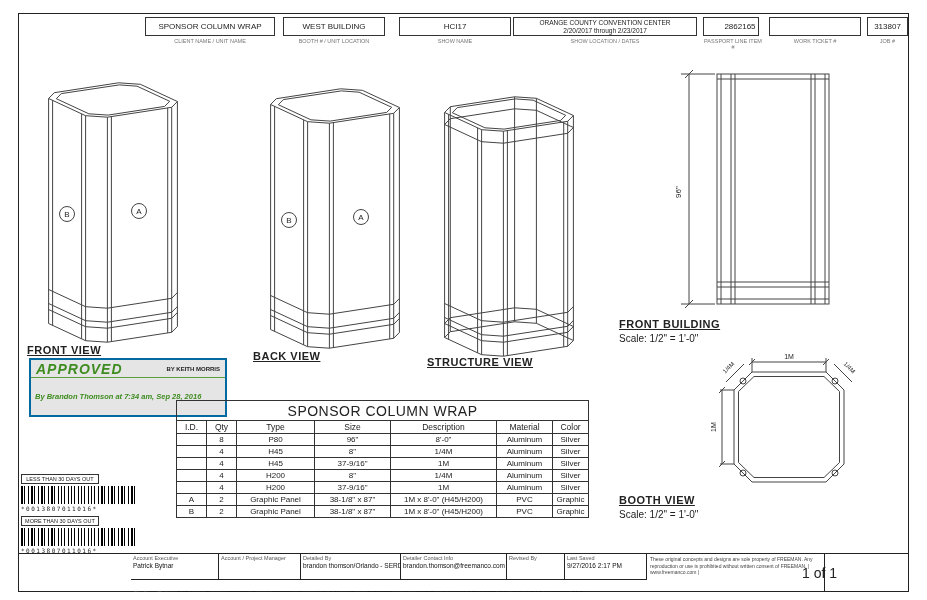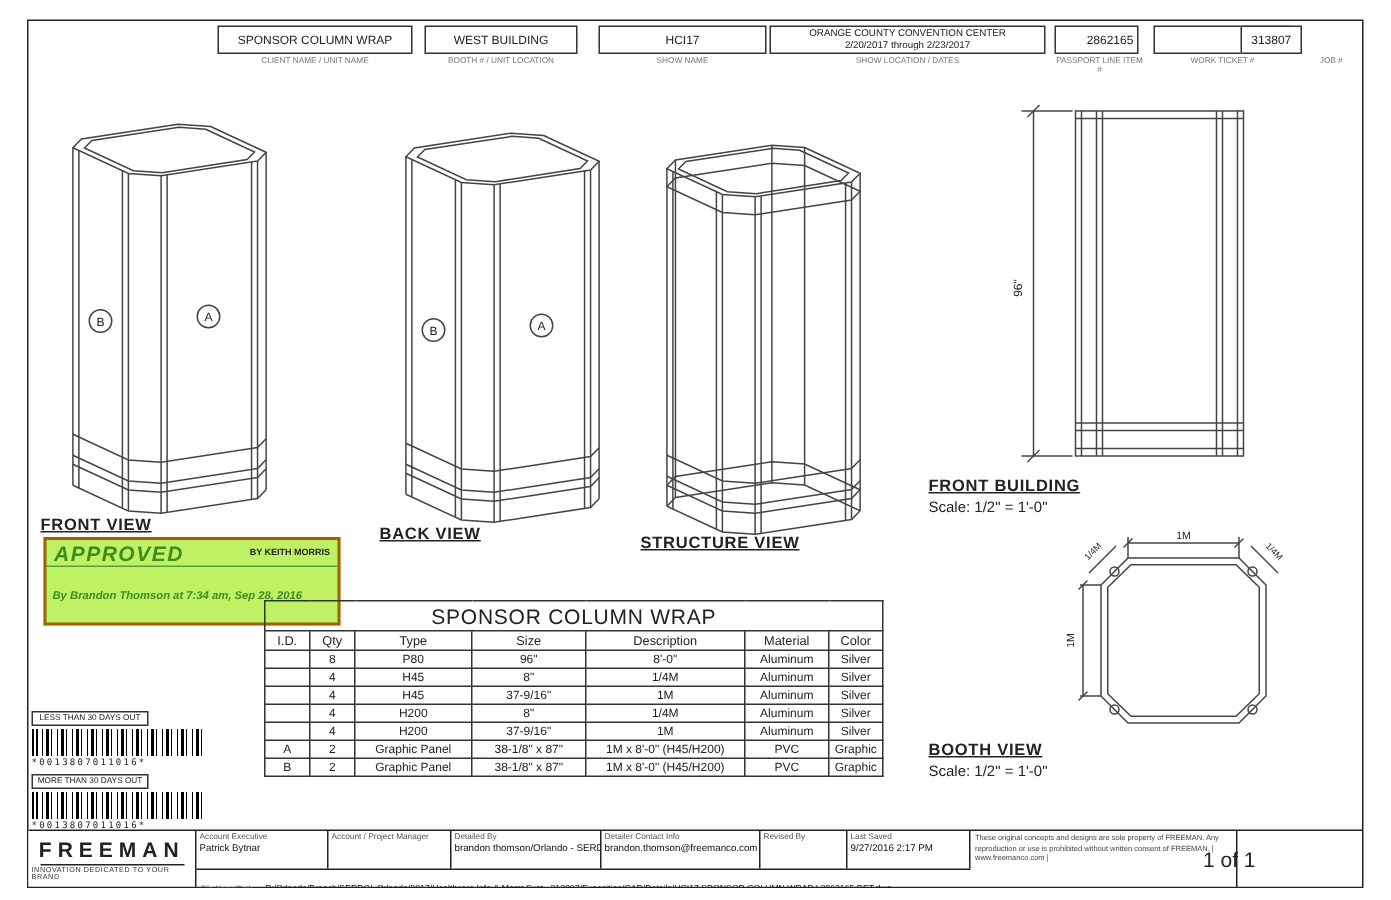"313807" div.hbox { left: 808px -> 848px }
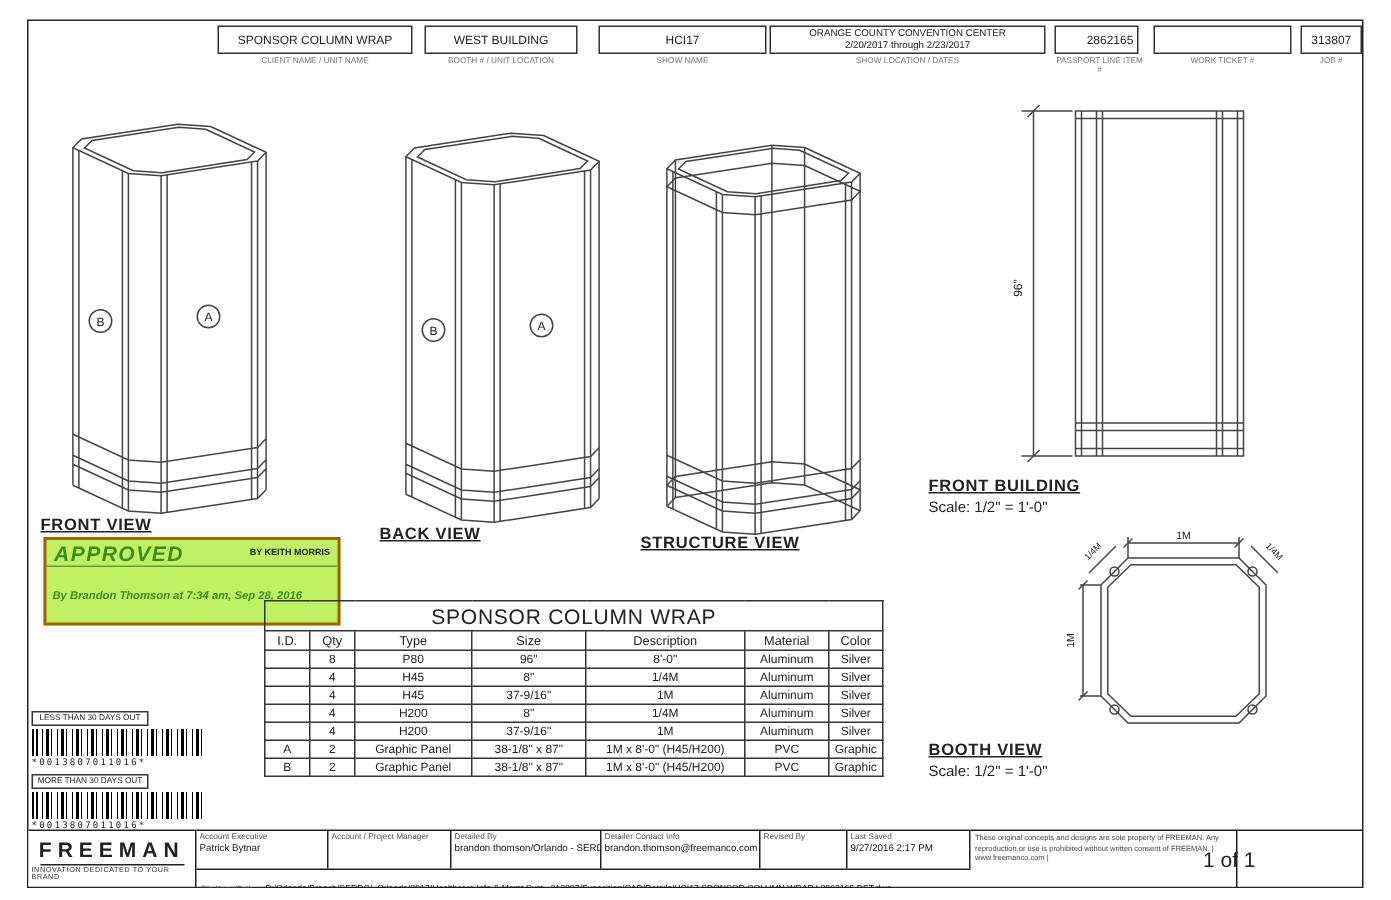"APPROVED" .stamp { background: #bef264 -> #e5e5e5; border: 2px solid #a16207 -> 2px solid #0369a1 }
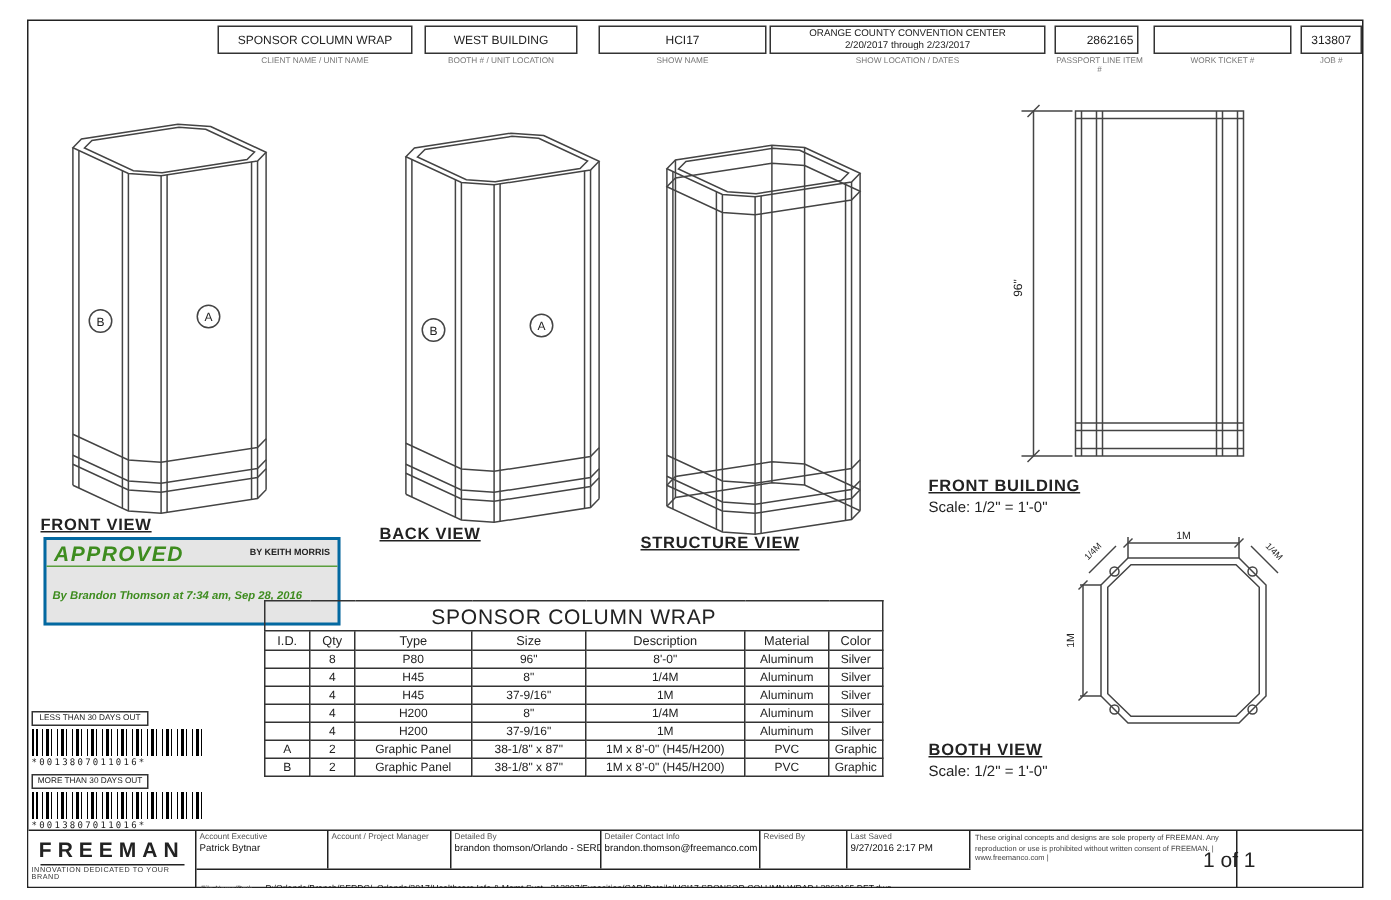"FREEMAN" div.fbox { html: <div> <div>FREEMAN</div> <div></div> <div>INNOVATION DEDICATED TO YOUR BRAND</div> </div> -> none }
